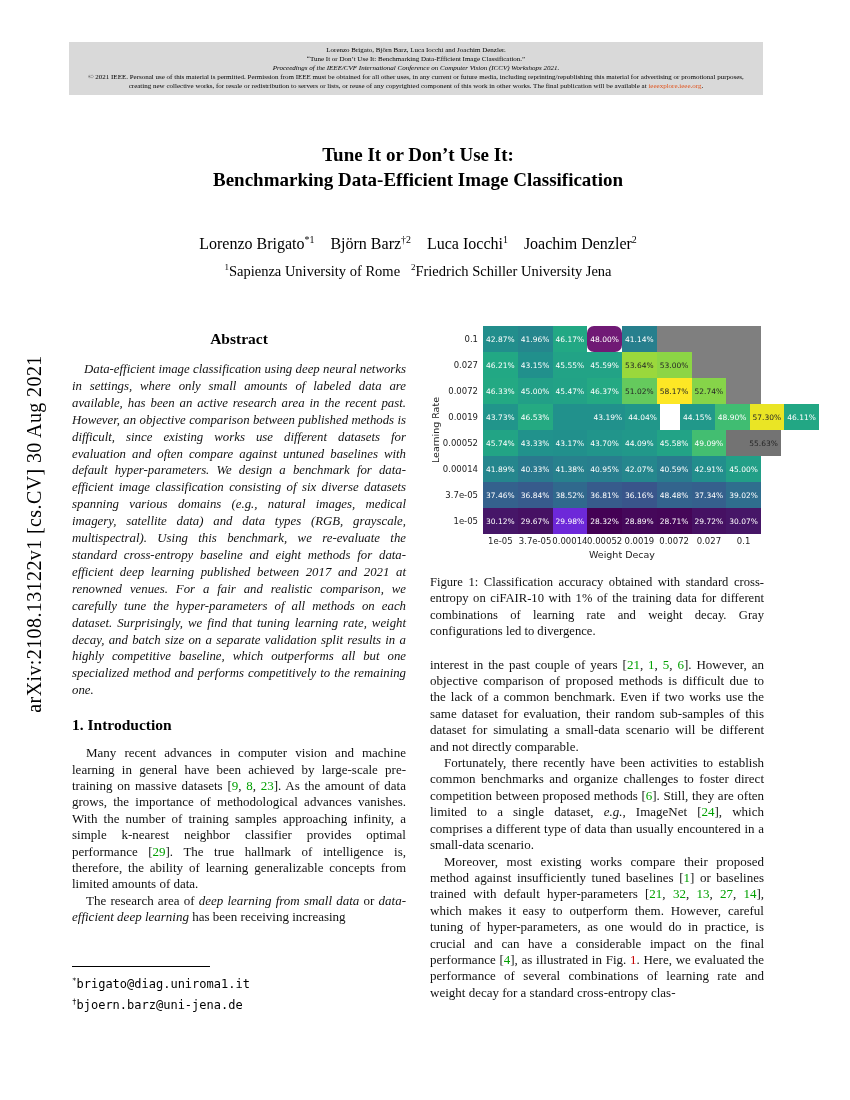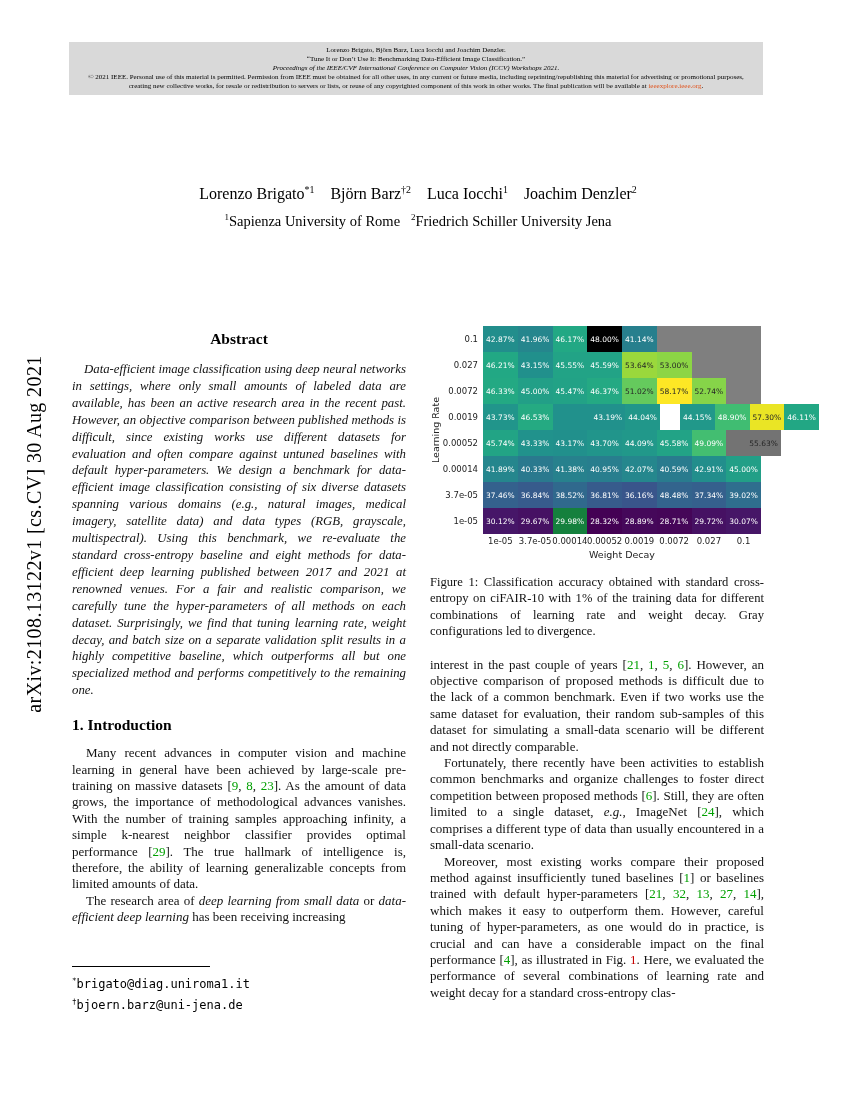"Tune It or Don’t Use" div.paper-title { html: none -> <div> <div>Tune It or Don’t Use It:</div> <div>Benchmarking Data-Efficient Image Classification</div> </div> }
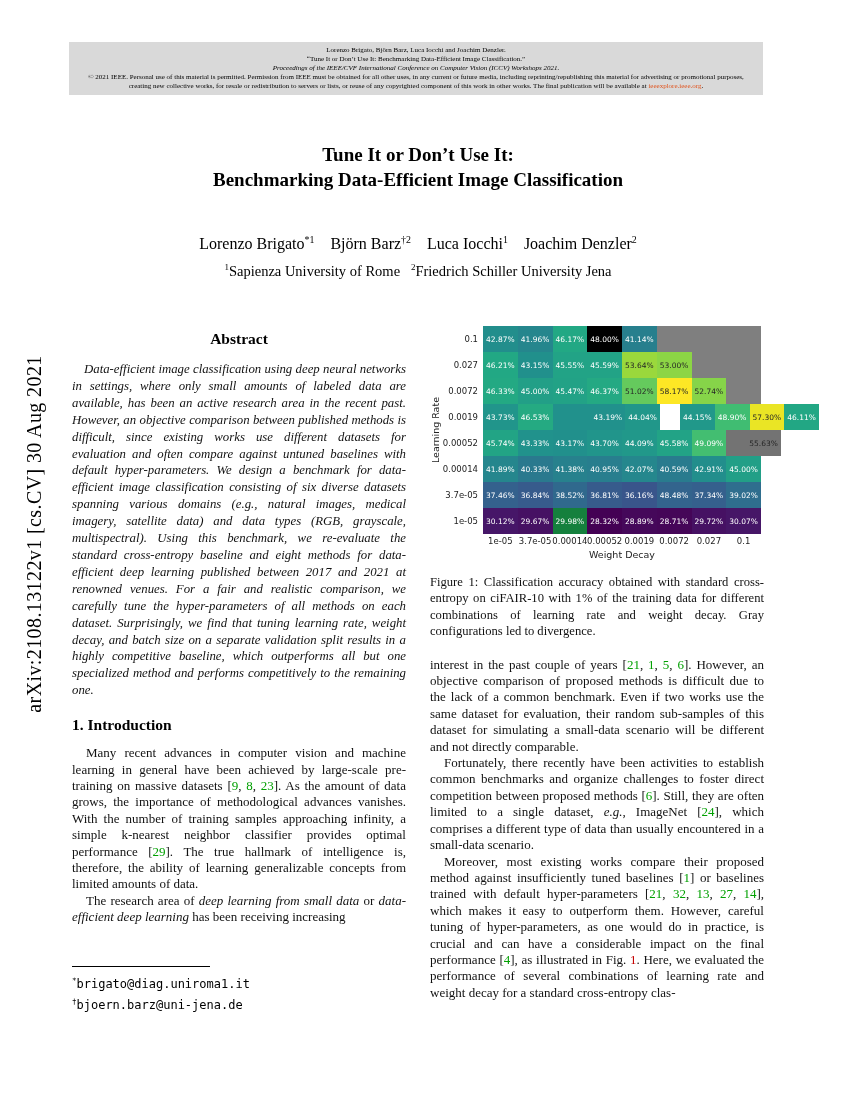"48.00%" div.hm-cell { background: #000000 -> #701a75; border-radius: none -> 7px }
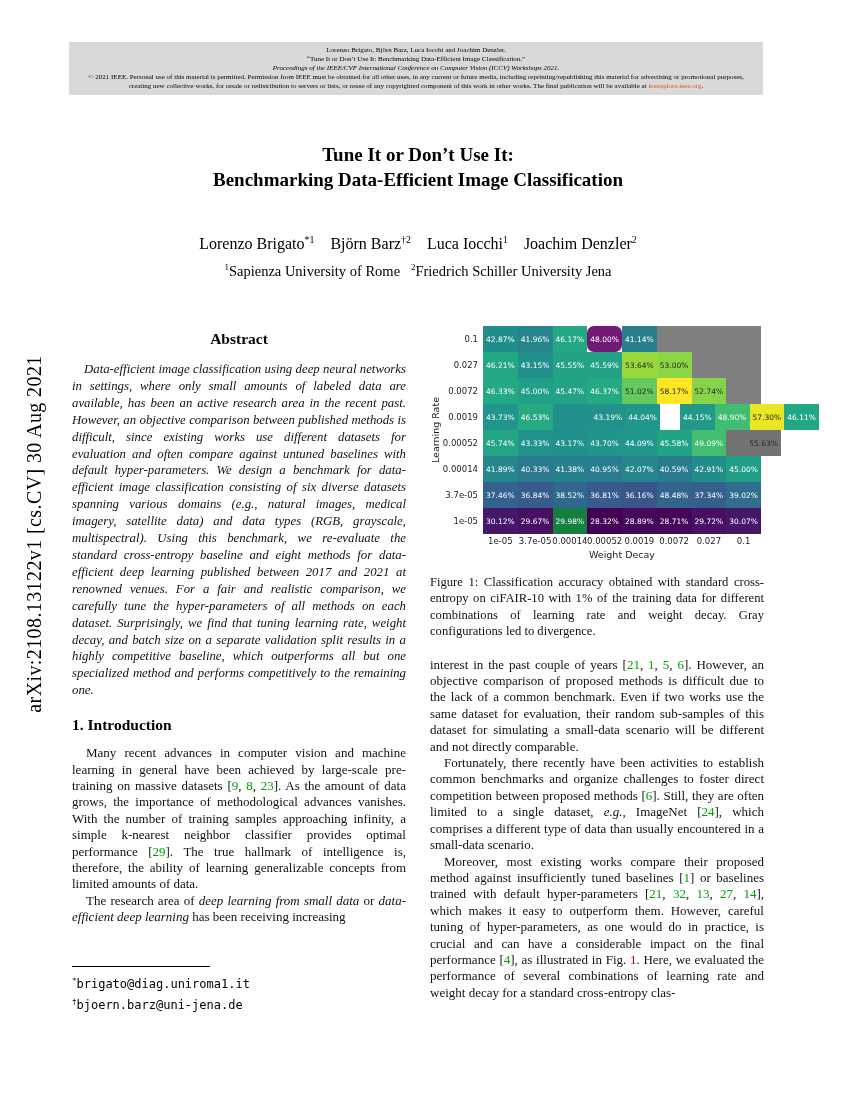"29.98%" div.hm-cell { background: #15803d -> #6d28d9 }
